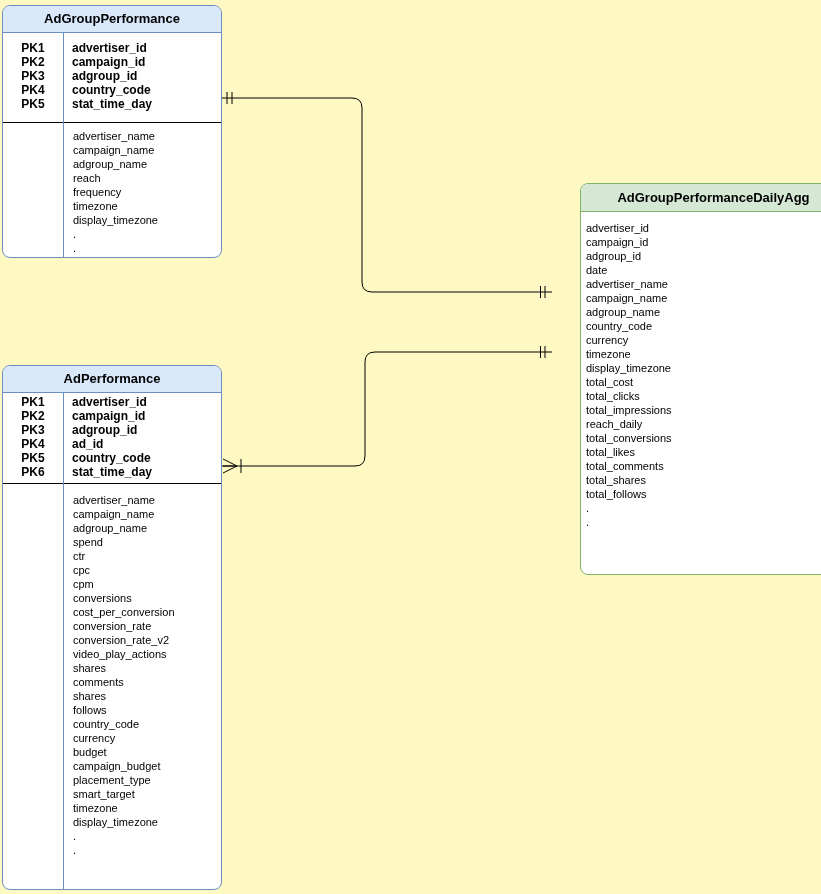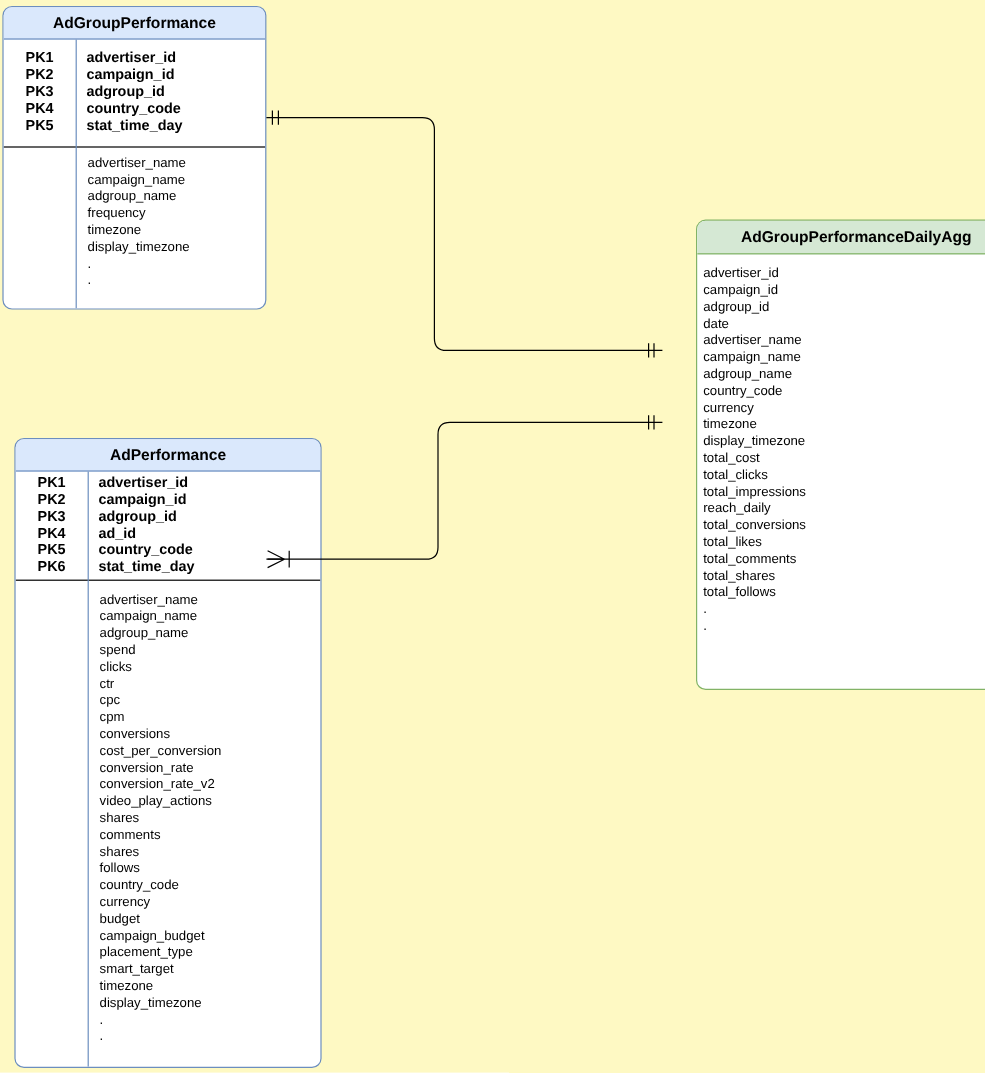"reach" div.frow { html: none -> <div>reach</div> }
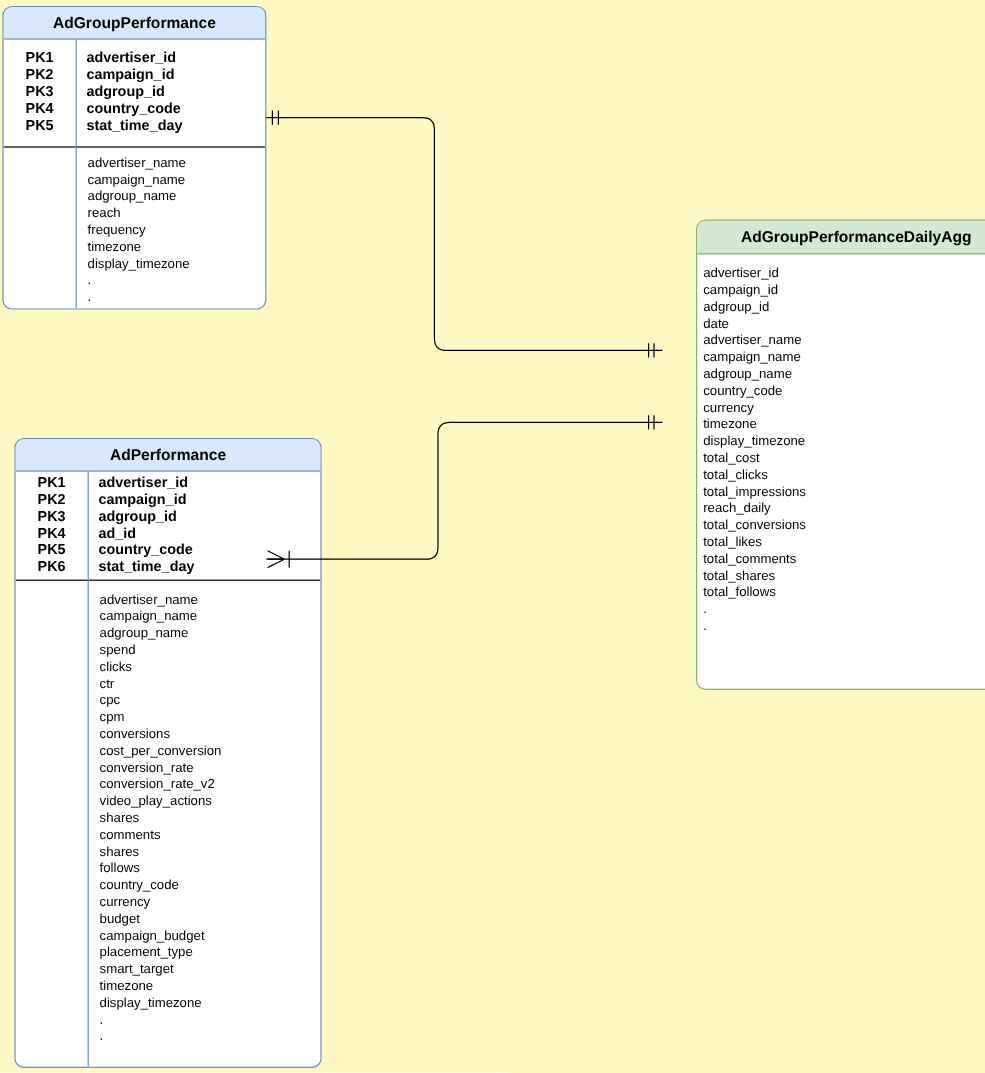"AdPerformance" .t2 { left: 12px -> 2px; width: 256px -> 220px }
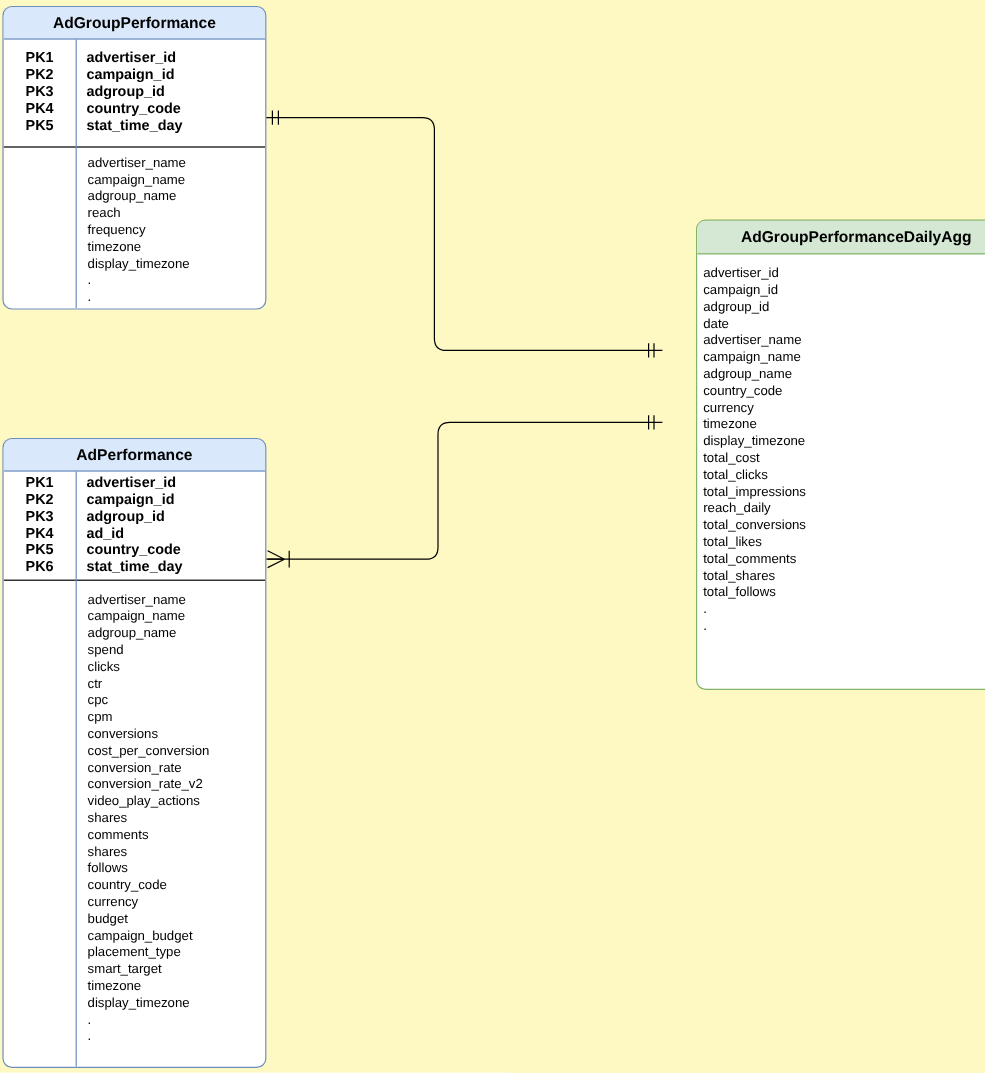"clicks" div.frow { html: <div>clicks</div> -> none }
